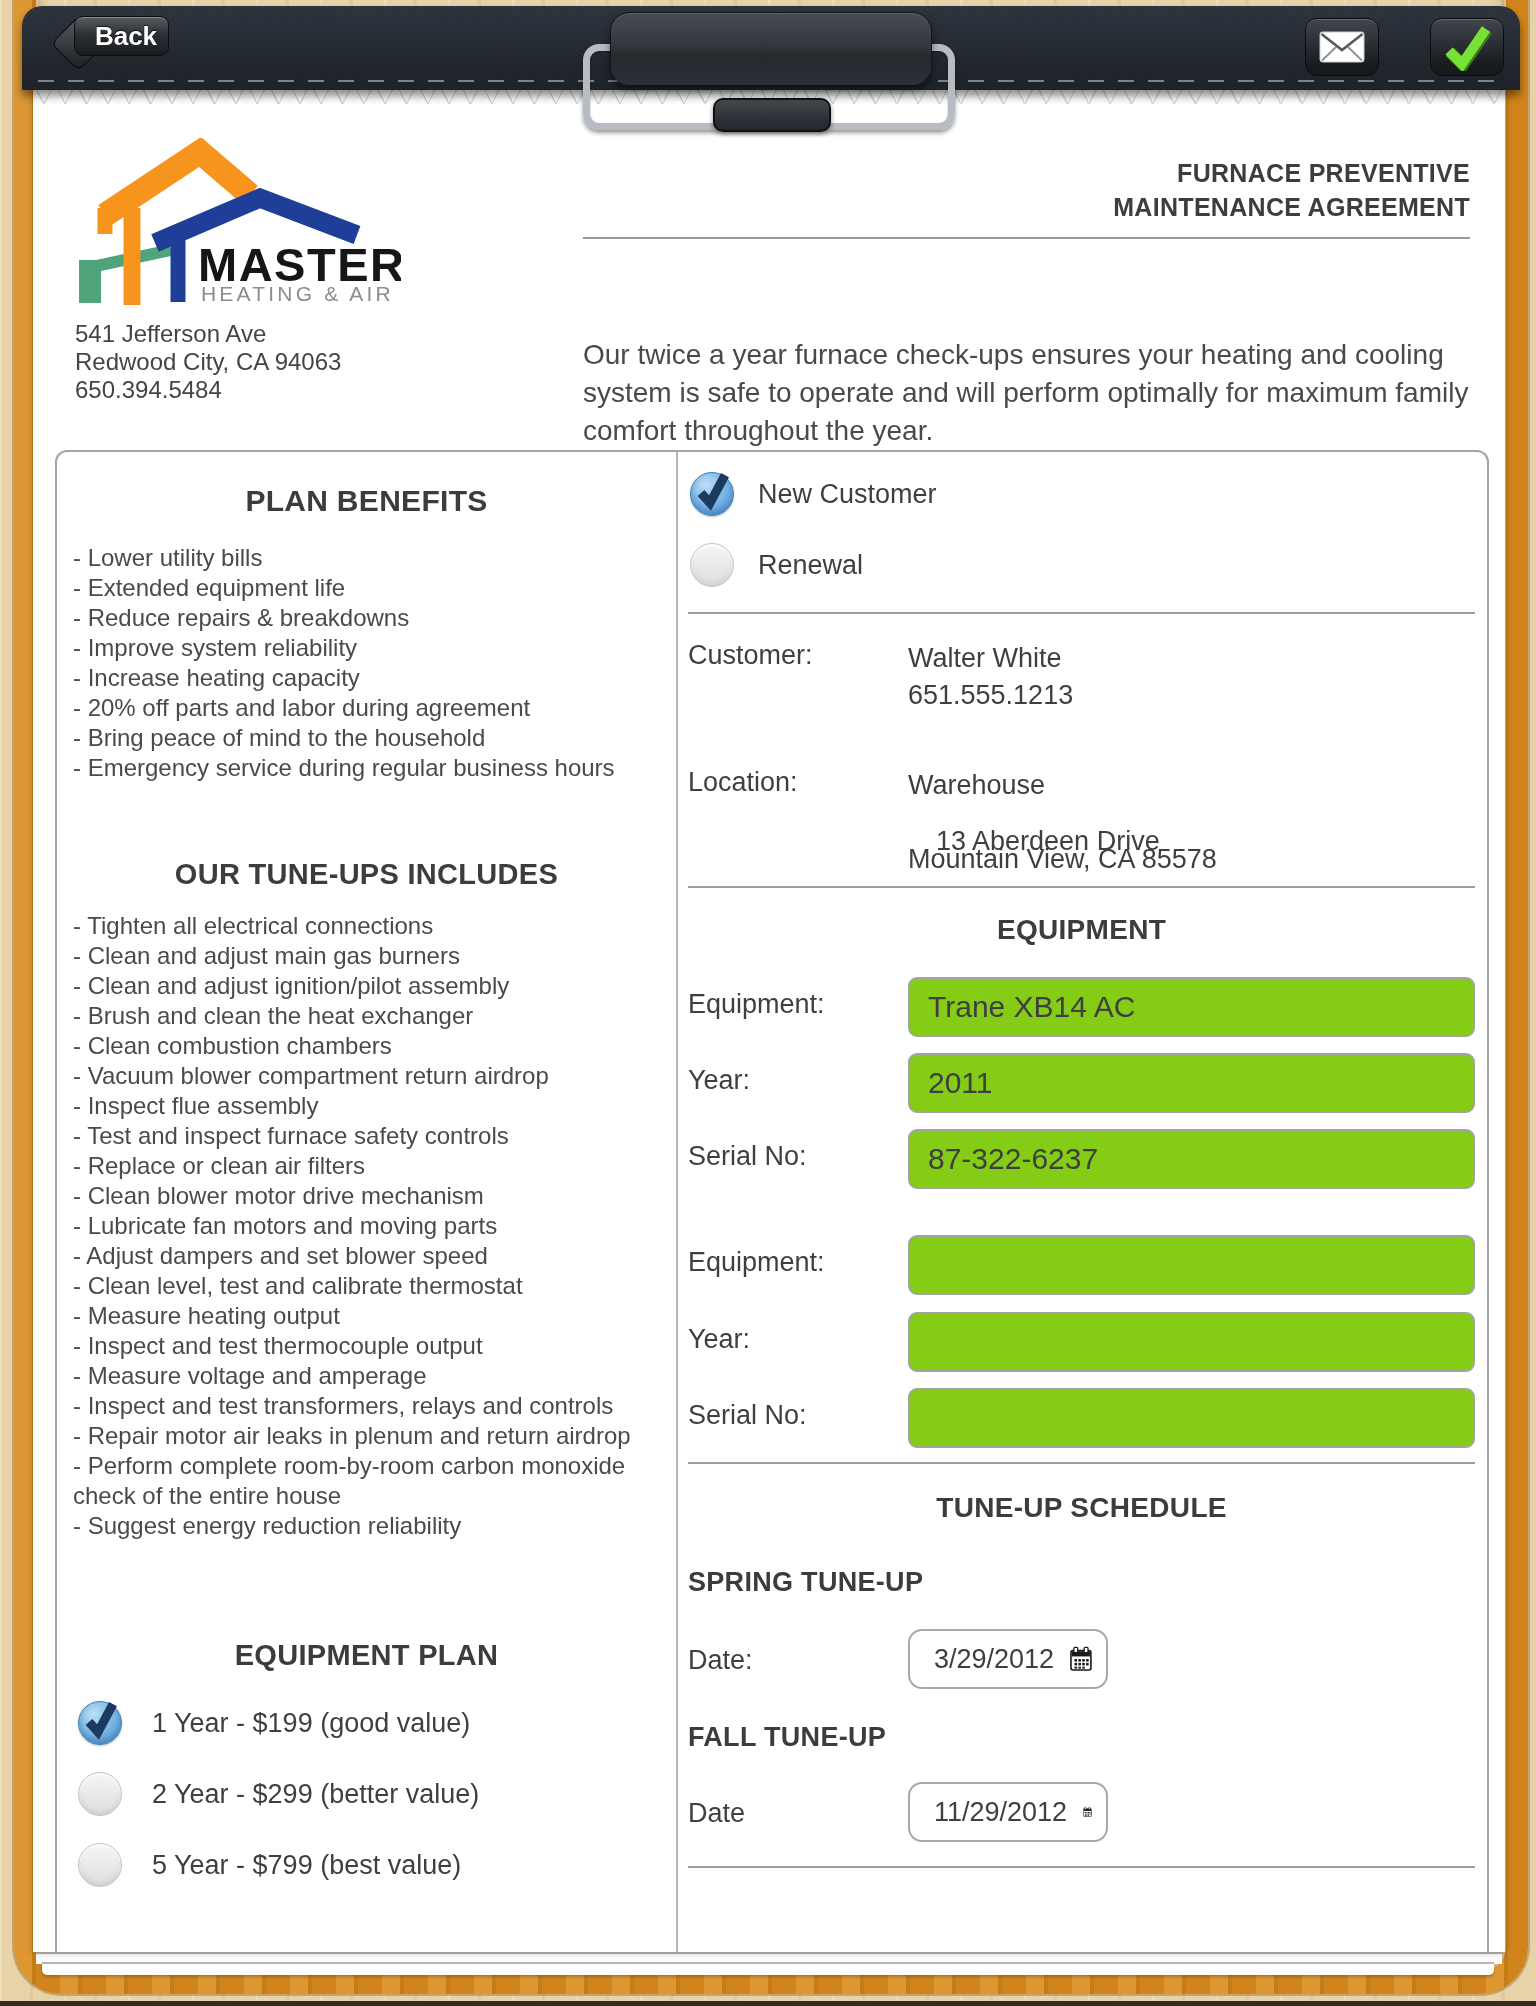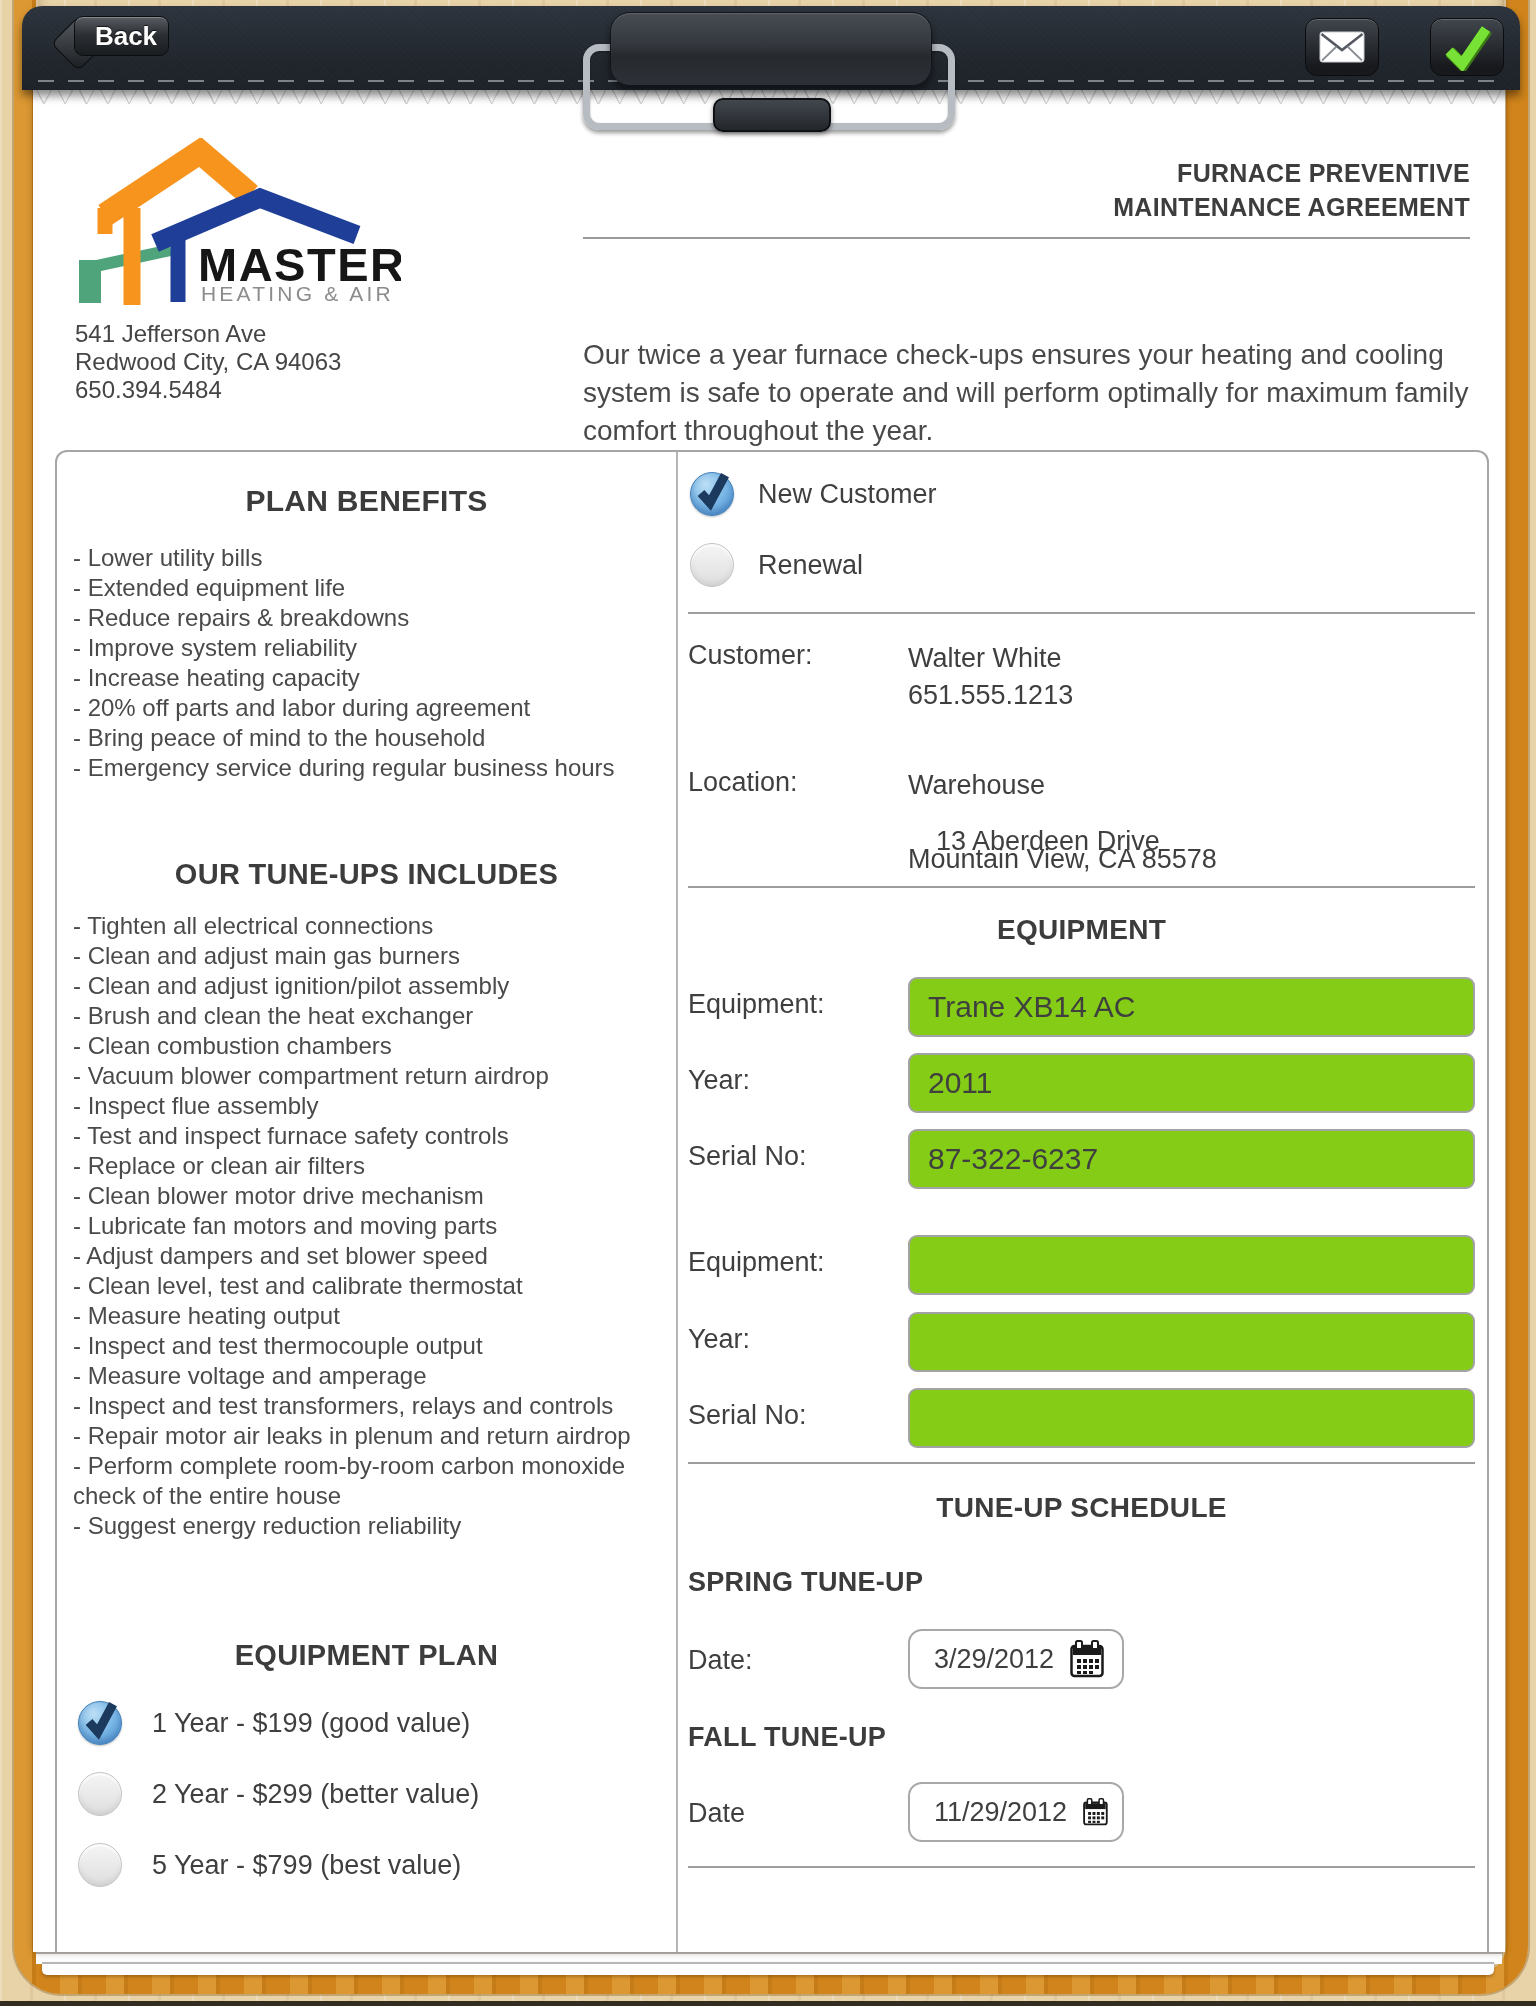"3/29/2012" .datebox { width: 216px -> 200px }
